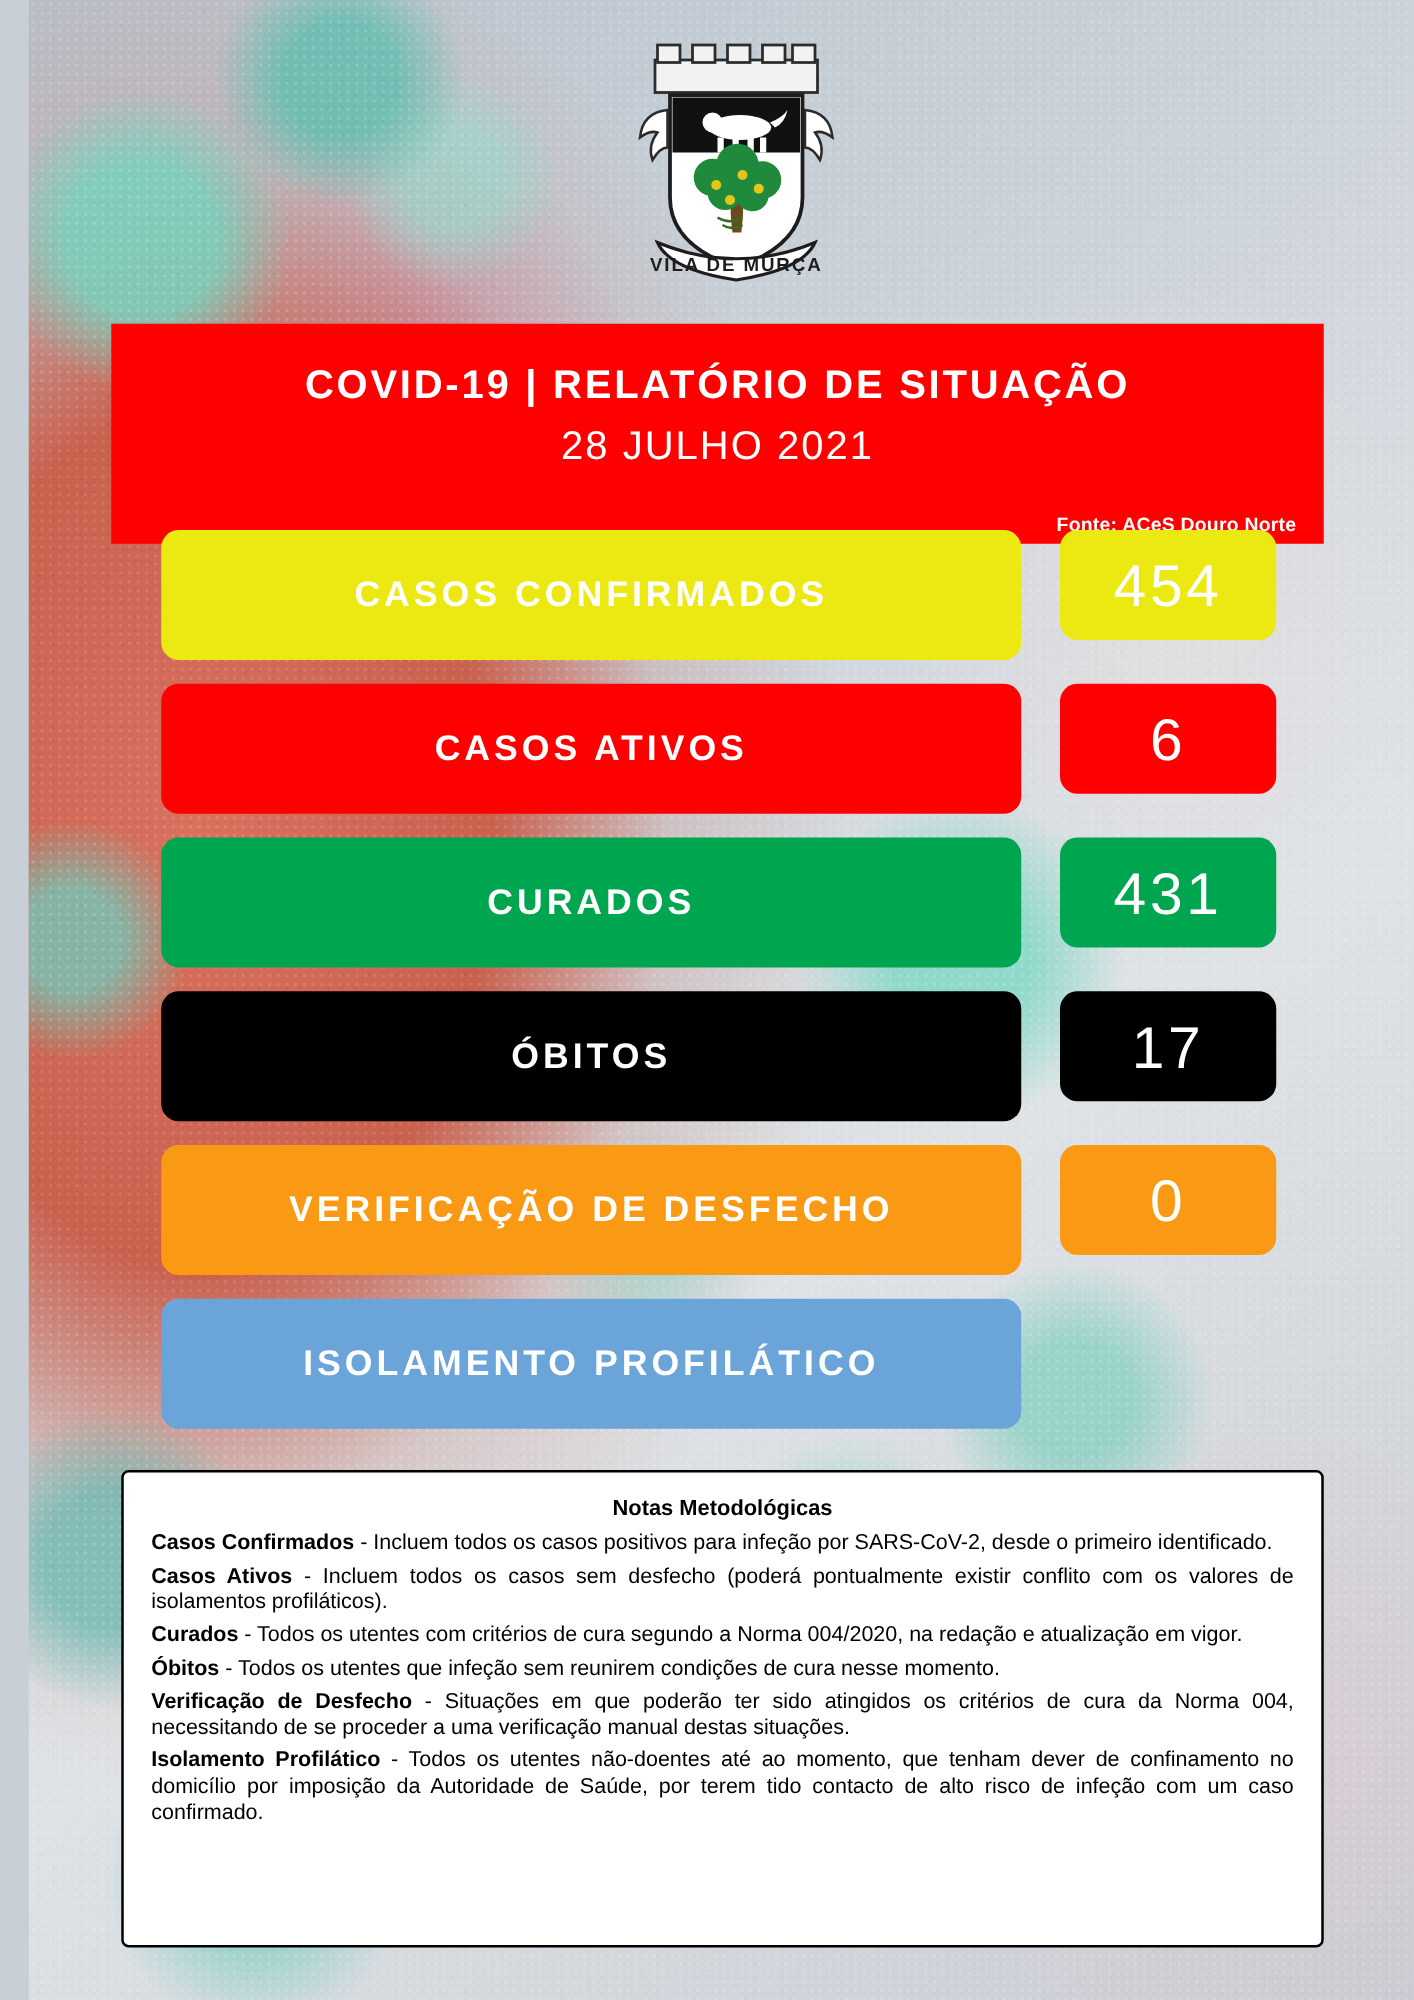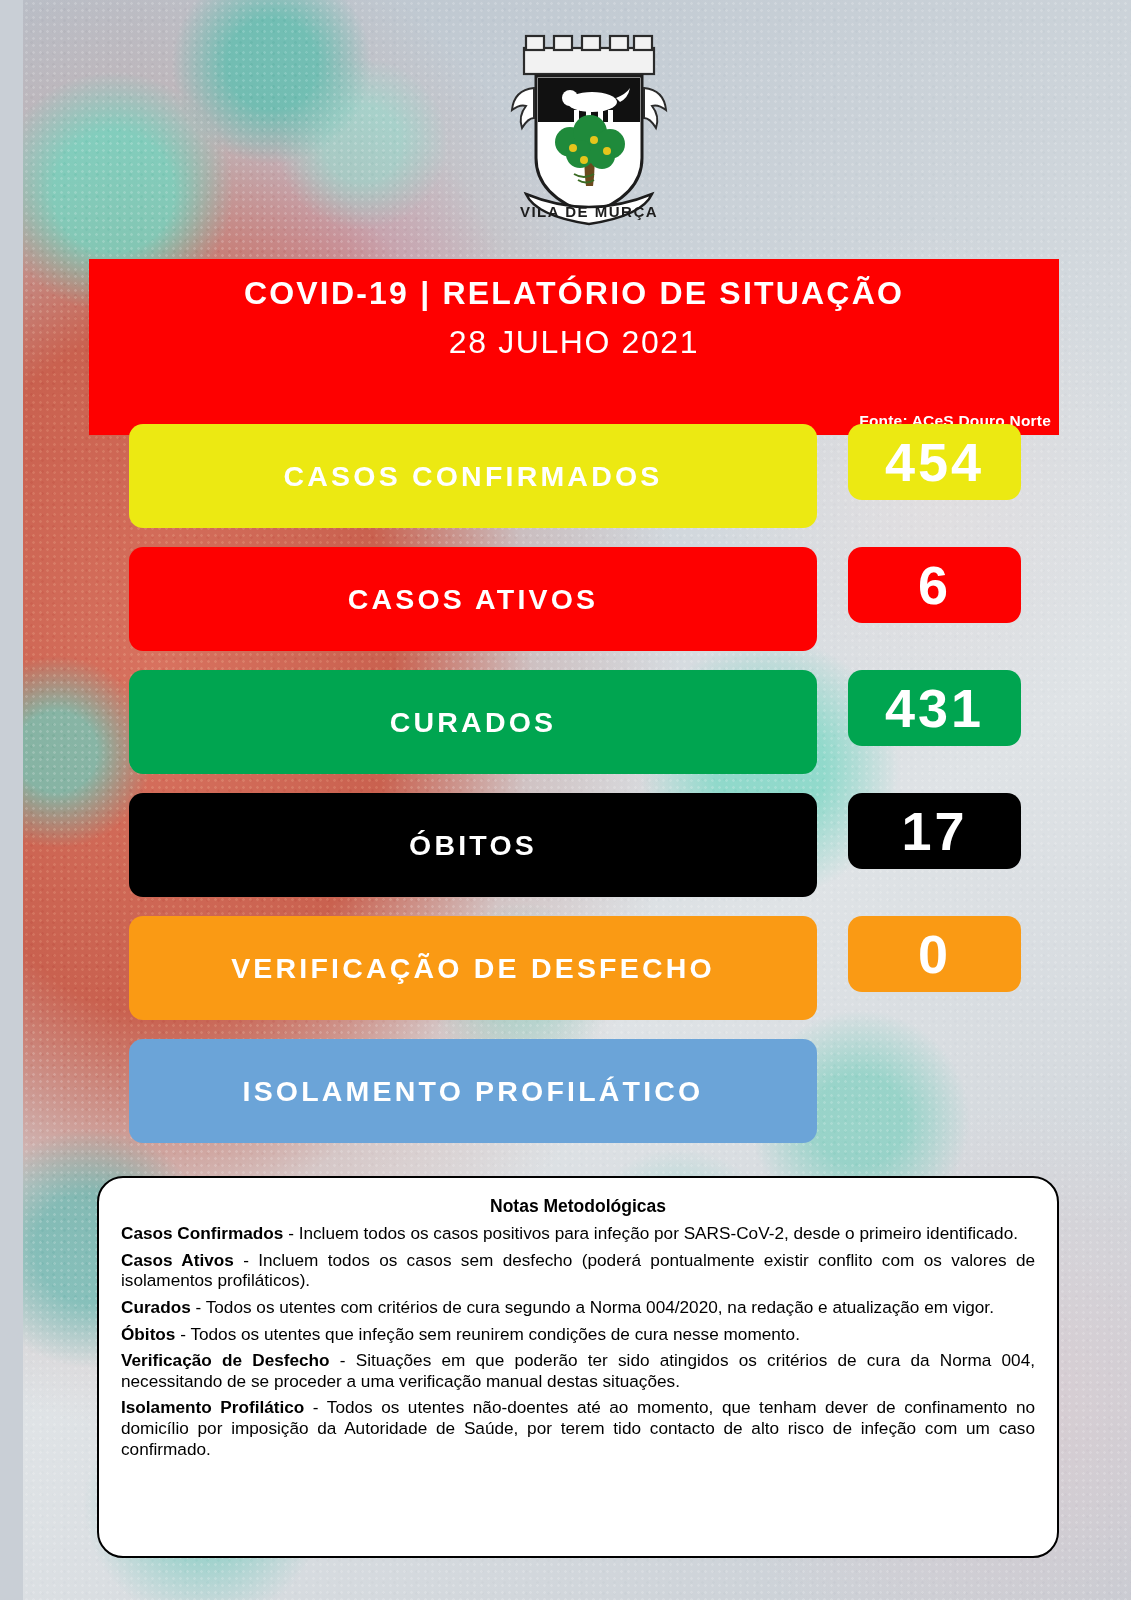"COVID-19 | RELATÓRIO DE SITUAÇÃO" .title-banner { padding-top: 16px -> 30px }
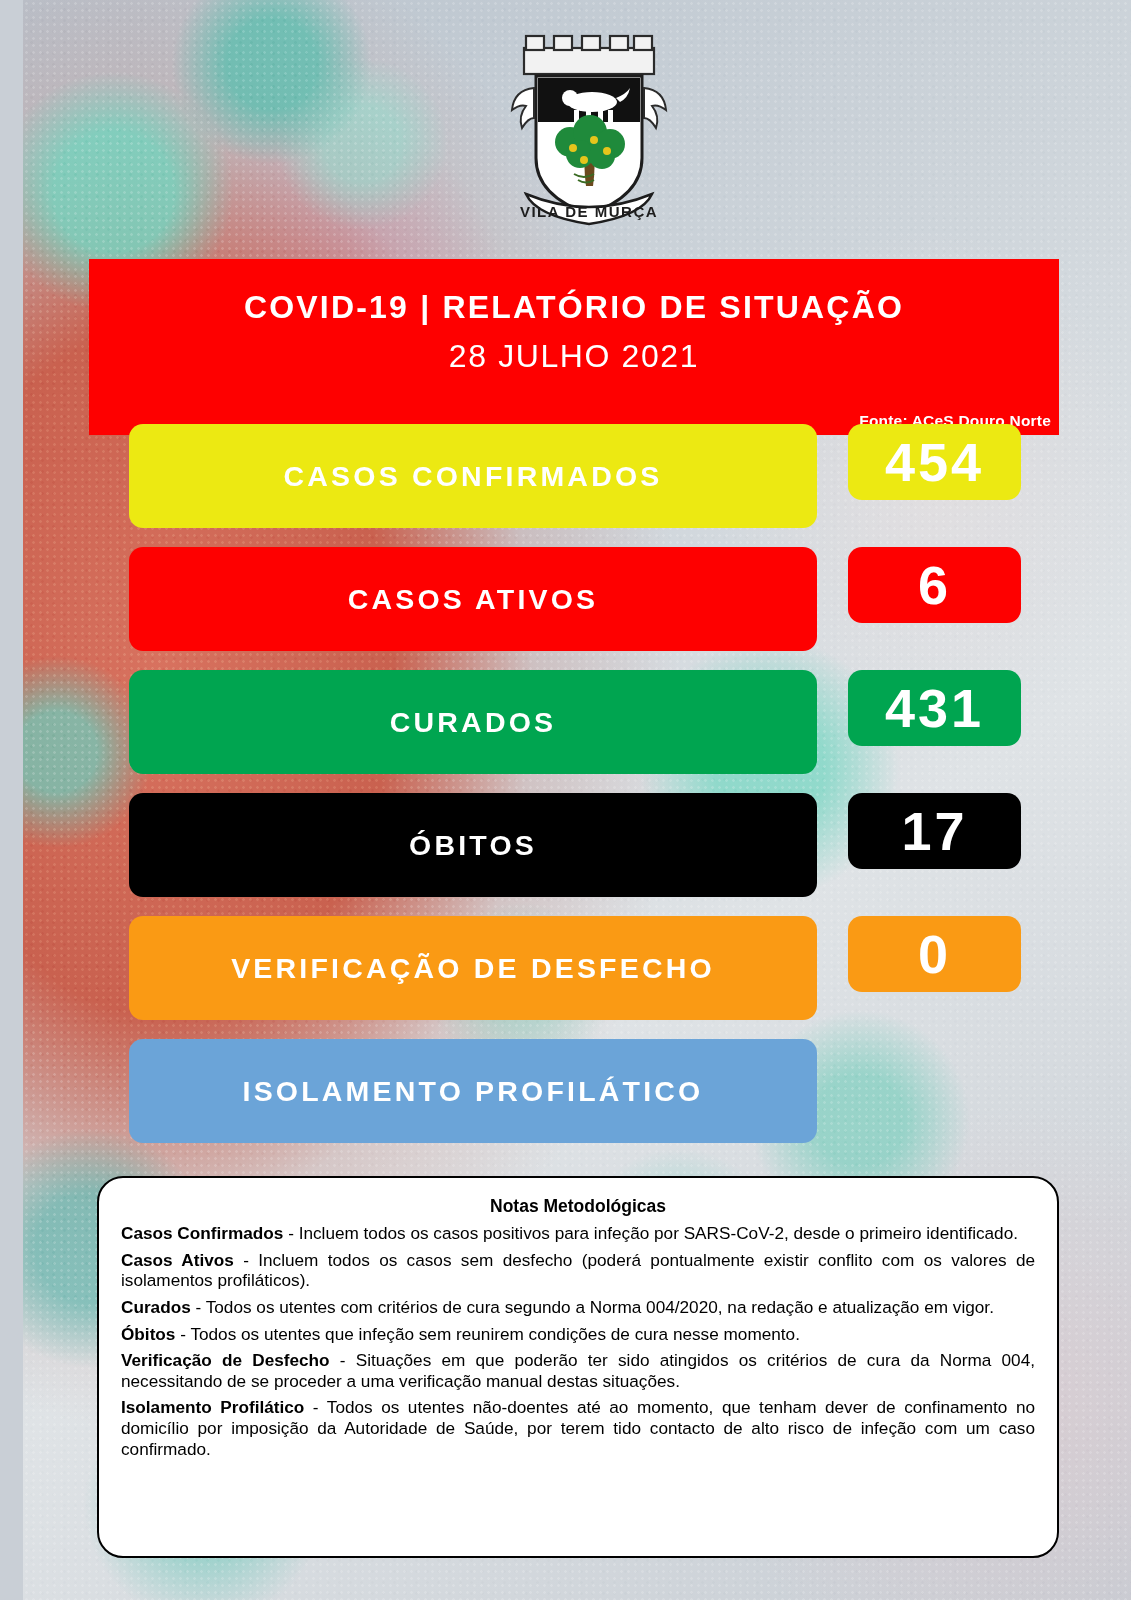"Fonte: ACeS Douro Norte" .title-source { right: 8px -> 22px }
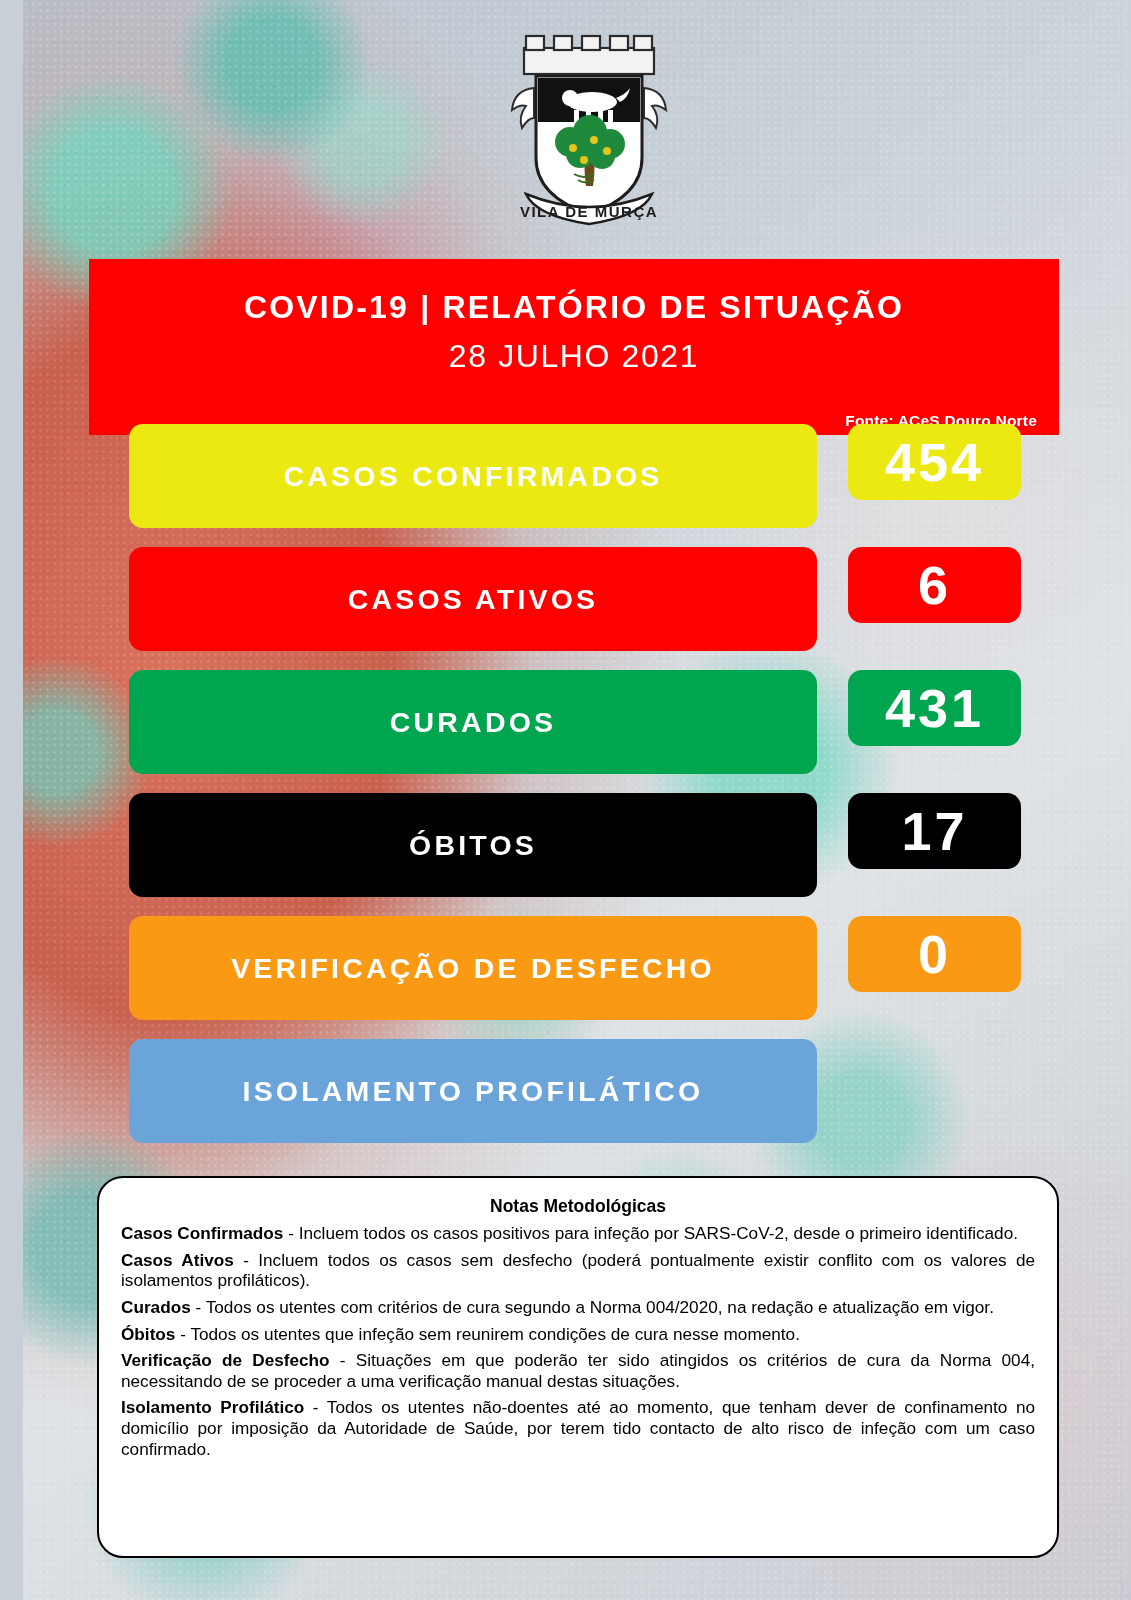"454" .metric-value { font-size: 54px -> 47px; font-weight: bold -> normal; height: 76px -> 88px }
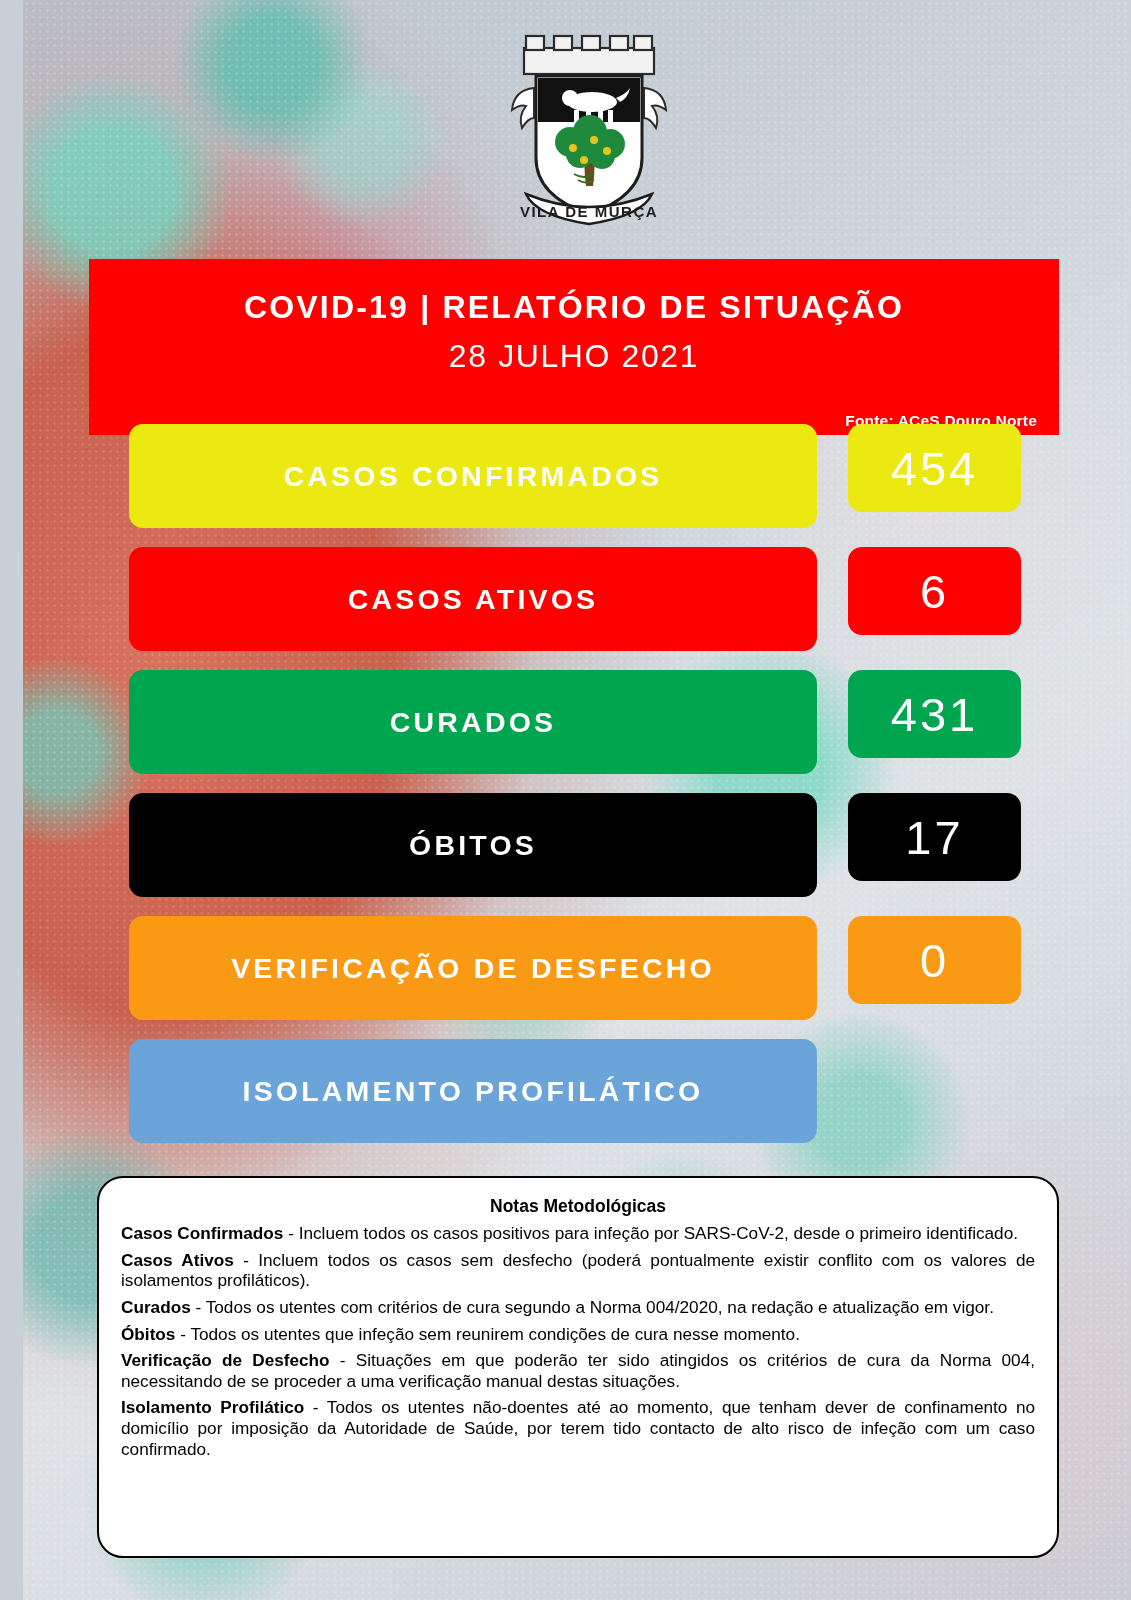"Notas Metodológicas" .notes { border-radius: 26px -> 6px }
